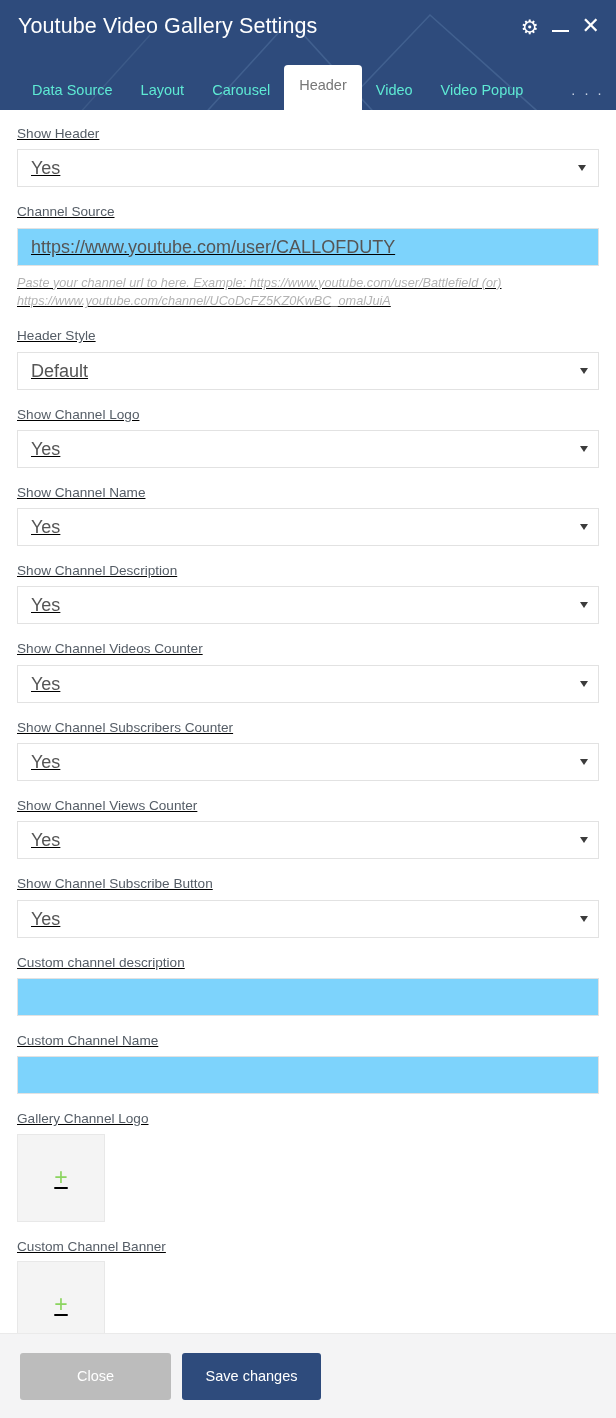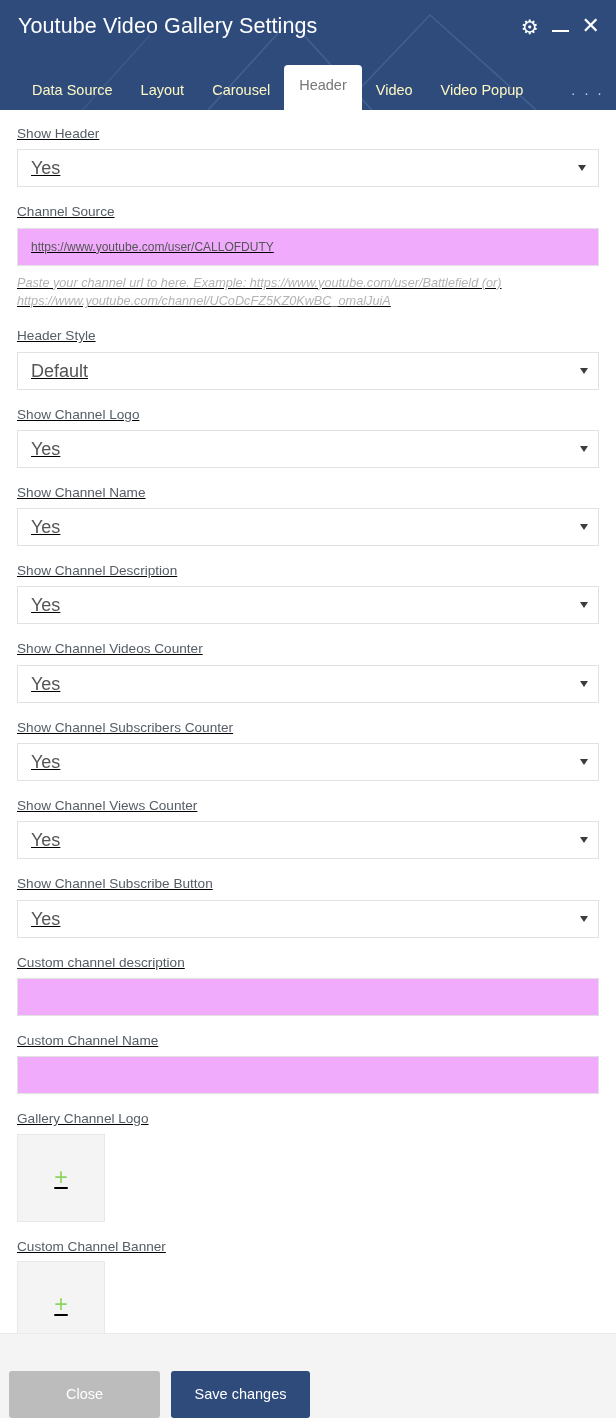"Data Source" .tab { color: #fef9c3 -> #5eead4 }
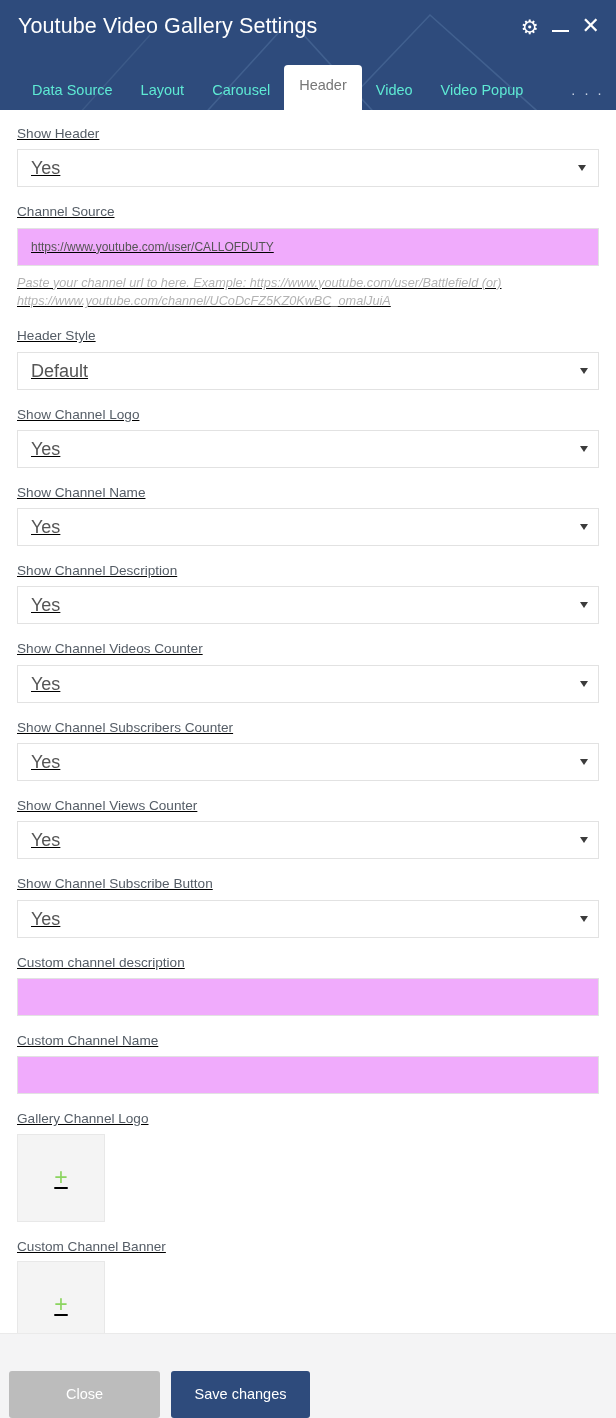"https://www.youtube.com/user/CALLOFDUTY" .text-input { background: #f0abfc -> #7dd3fc; font-size: 12px -> 18px }
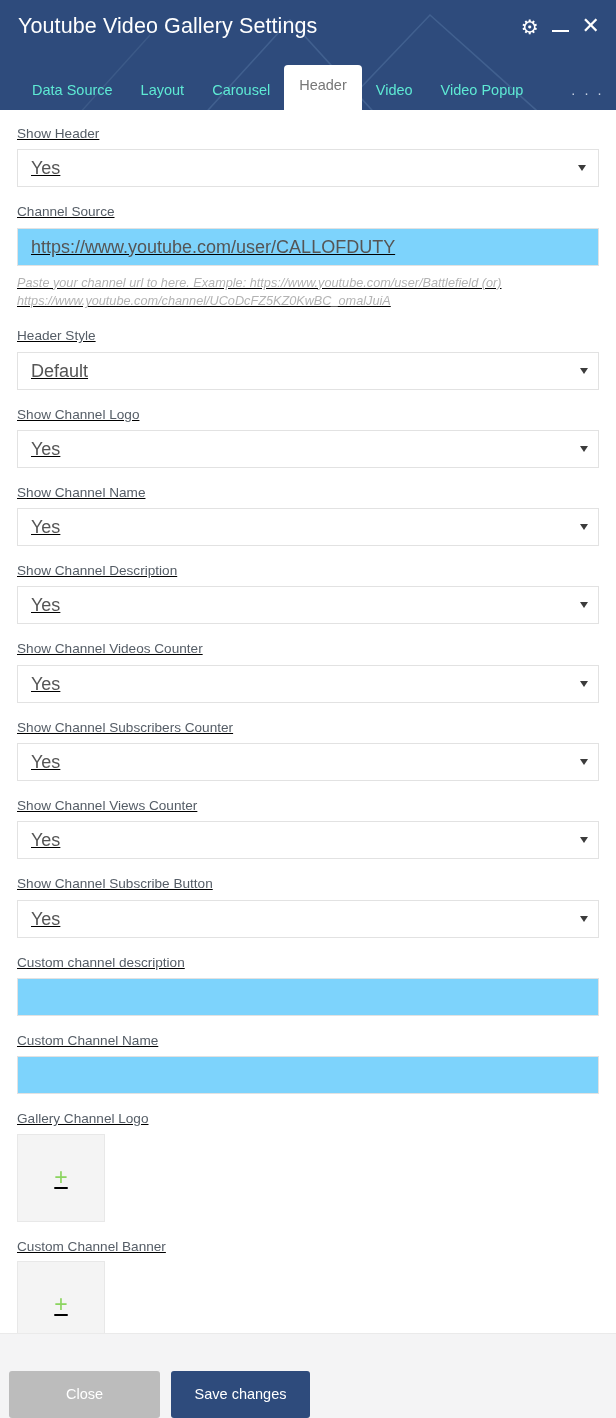"Close" .footer { align-items: flex-end -> center; padding-left: 9px -> 20px }
